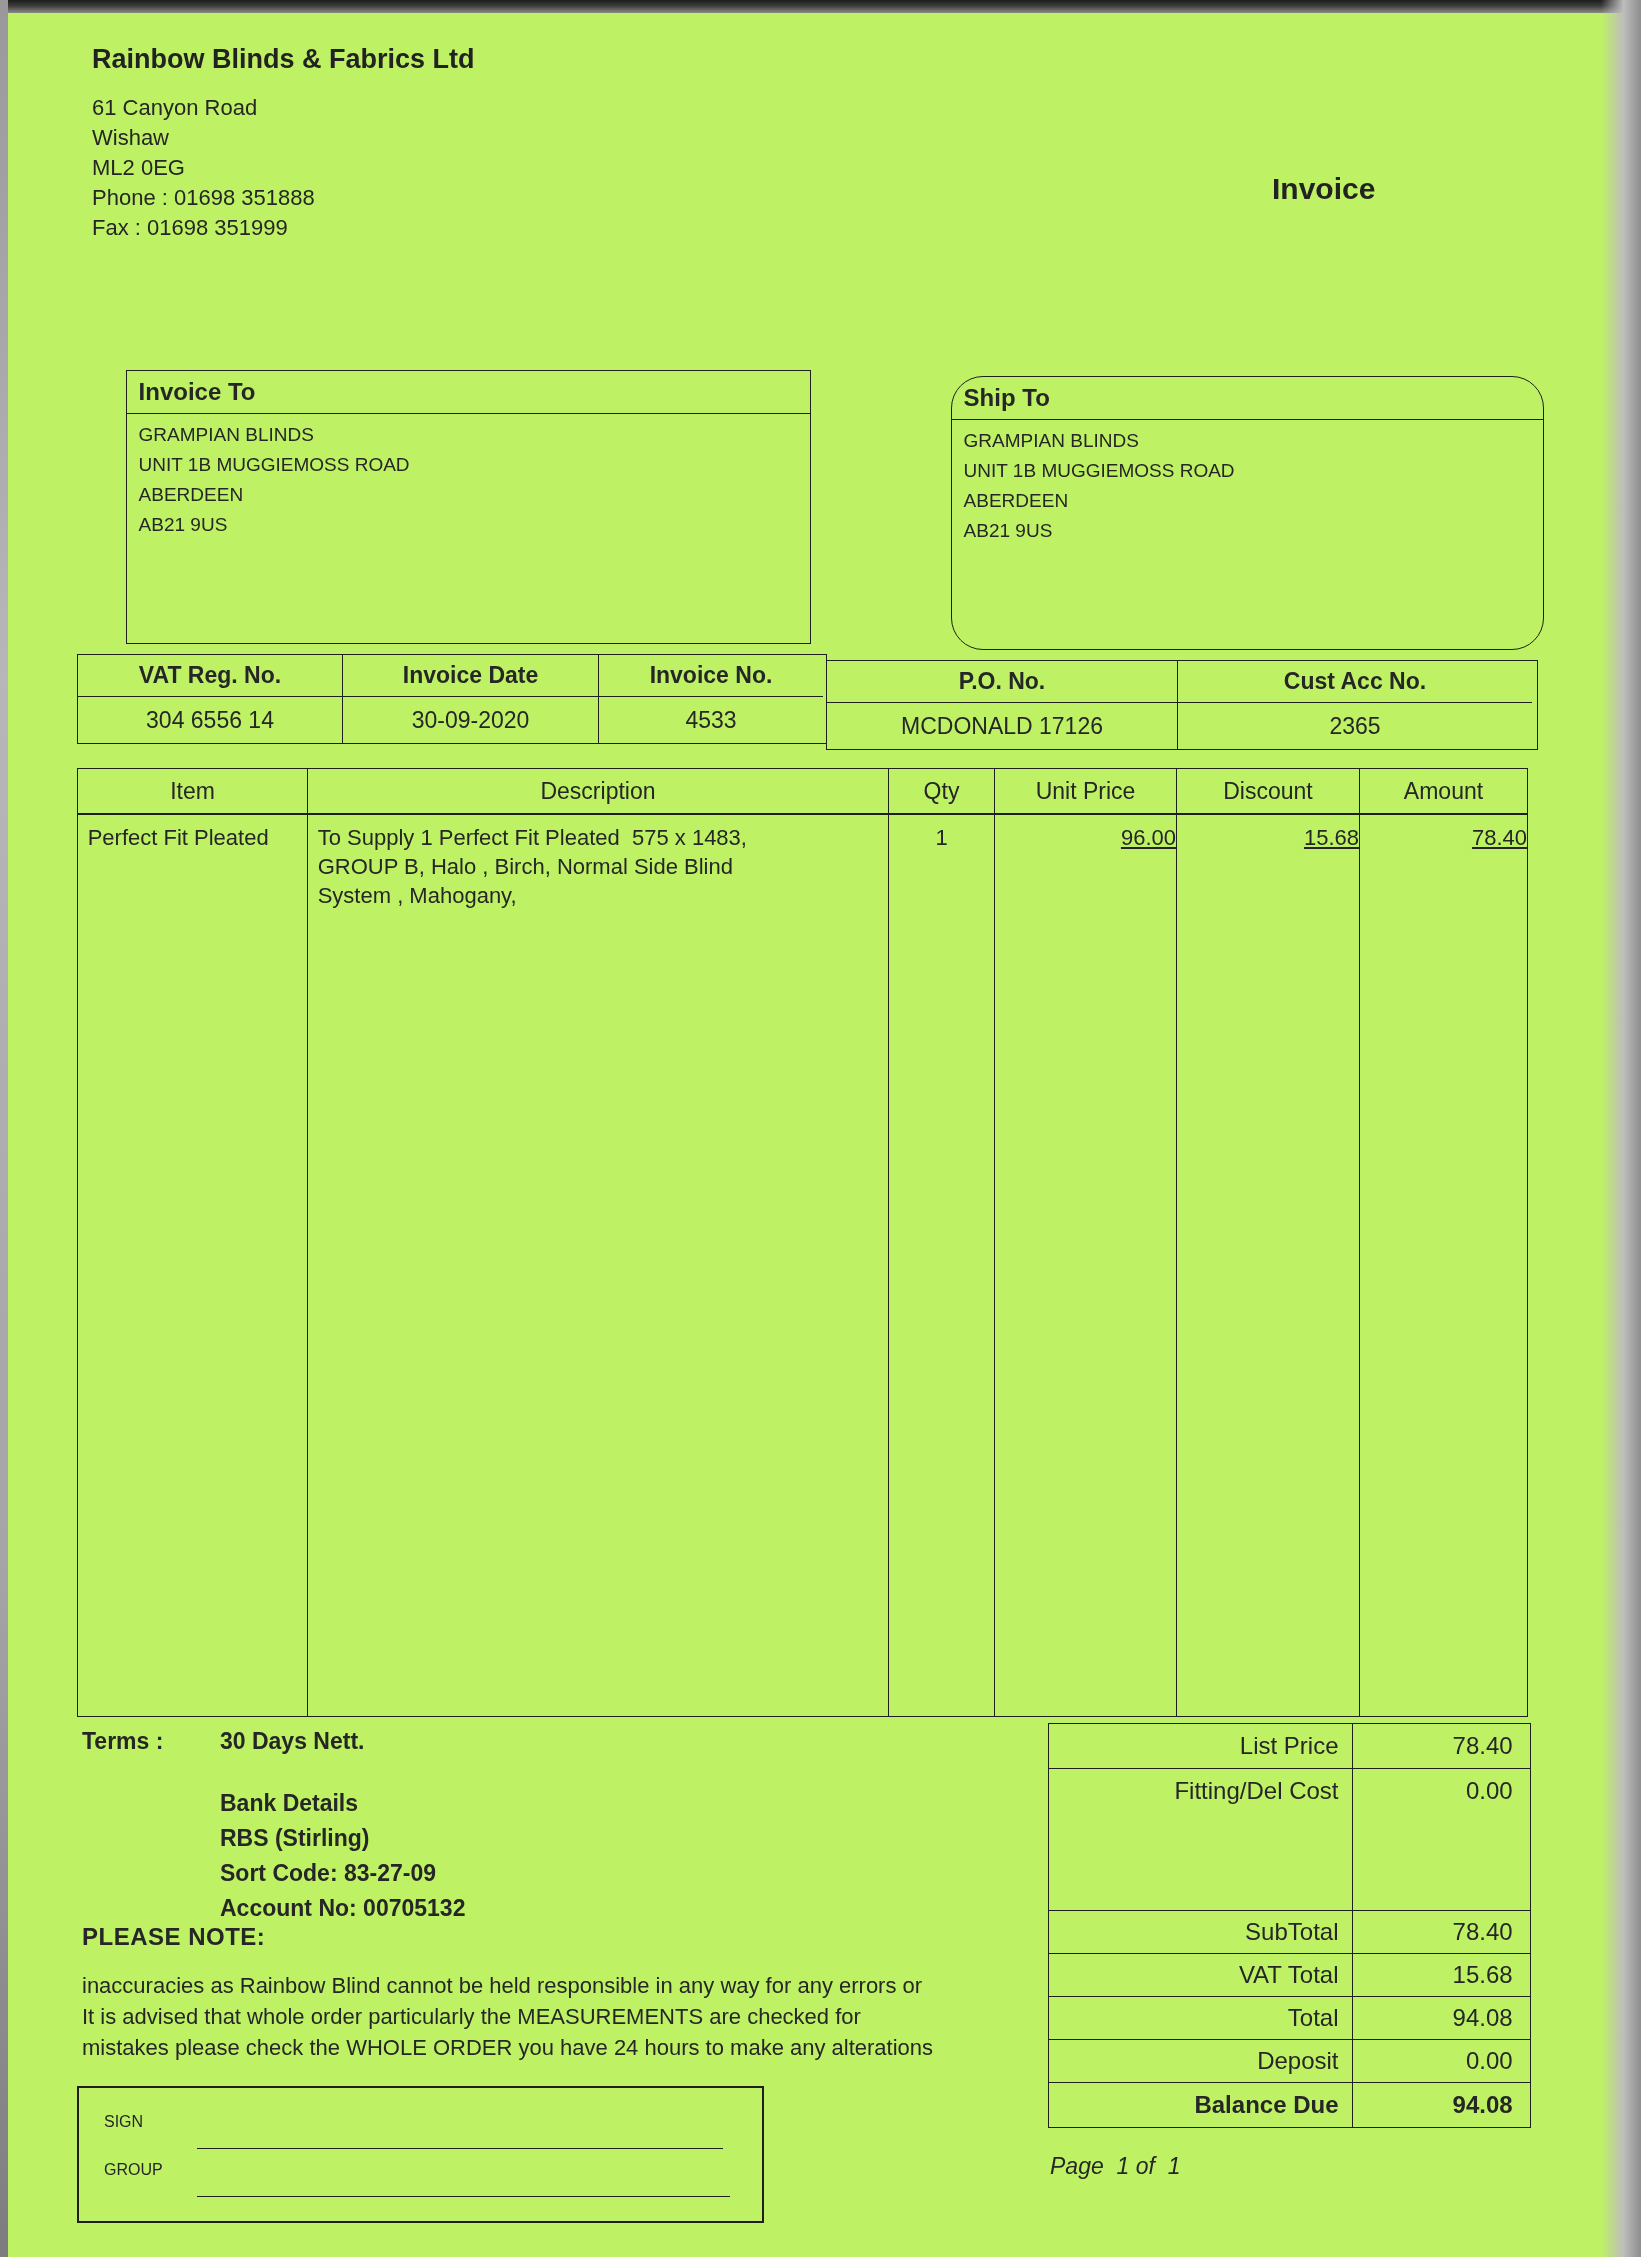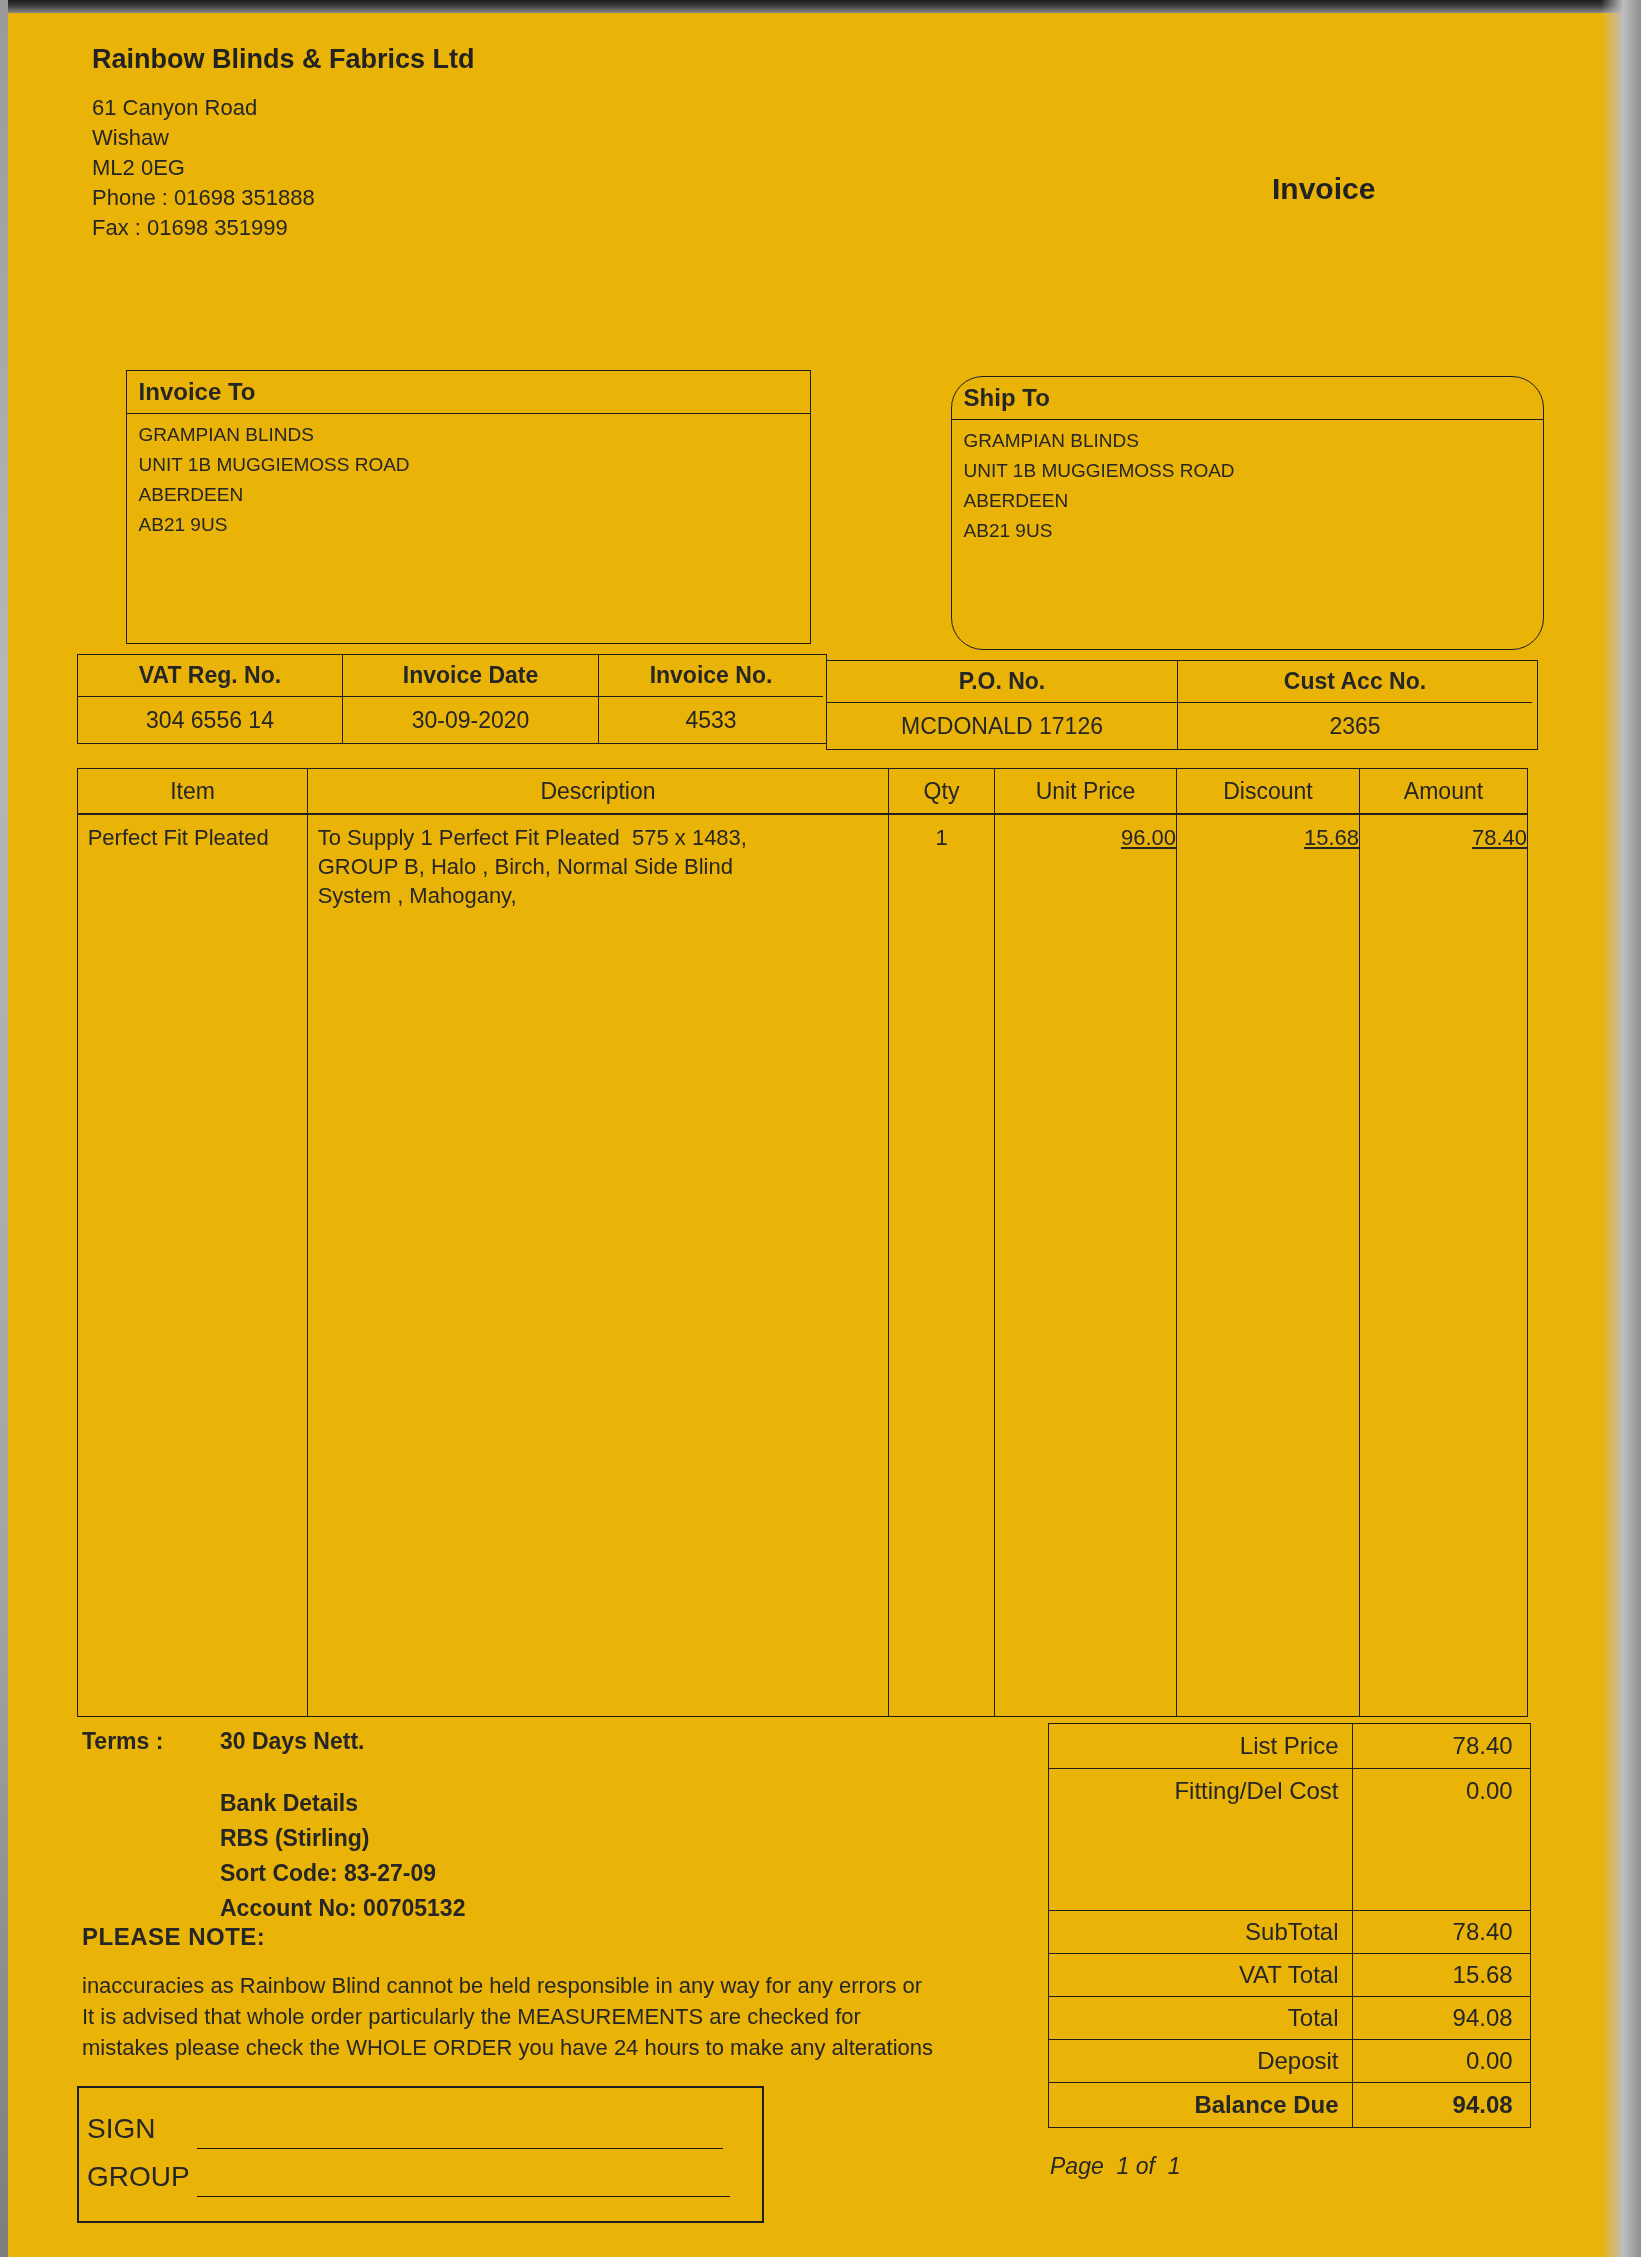"Rainbow Blinds & Fabrics Ltd" #page { background: #eab308 -> #bef264 }
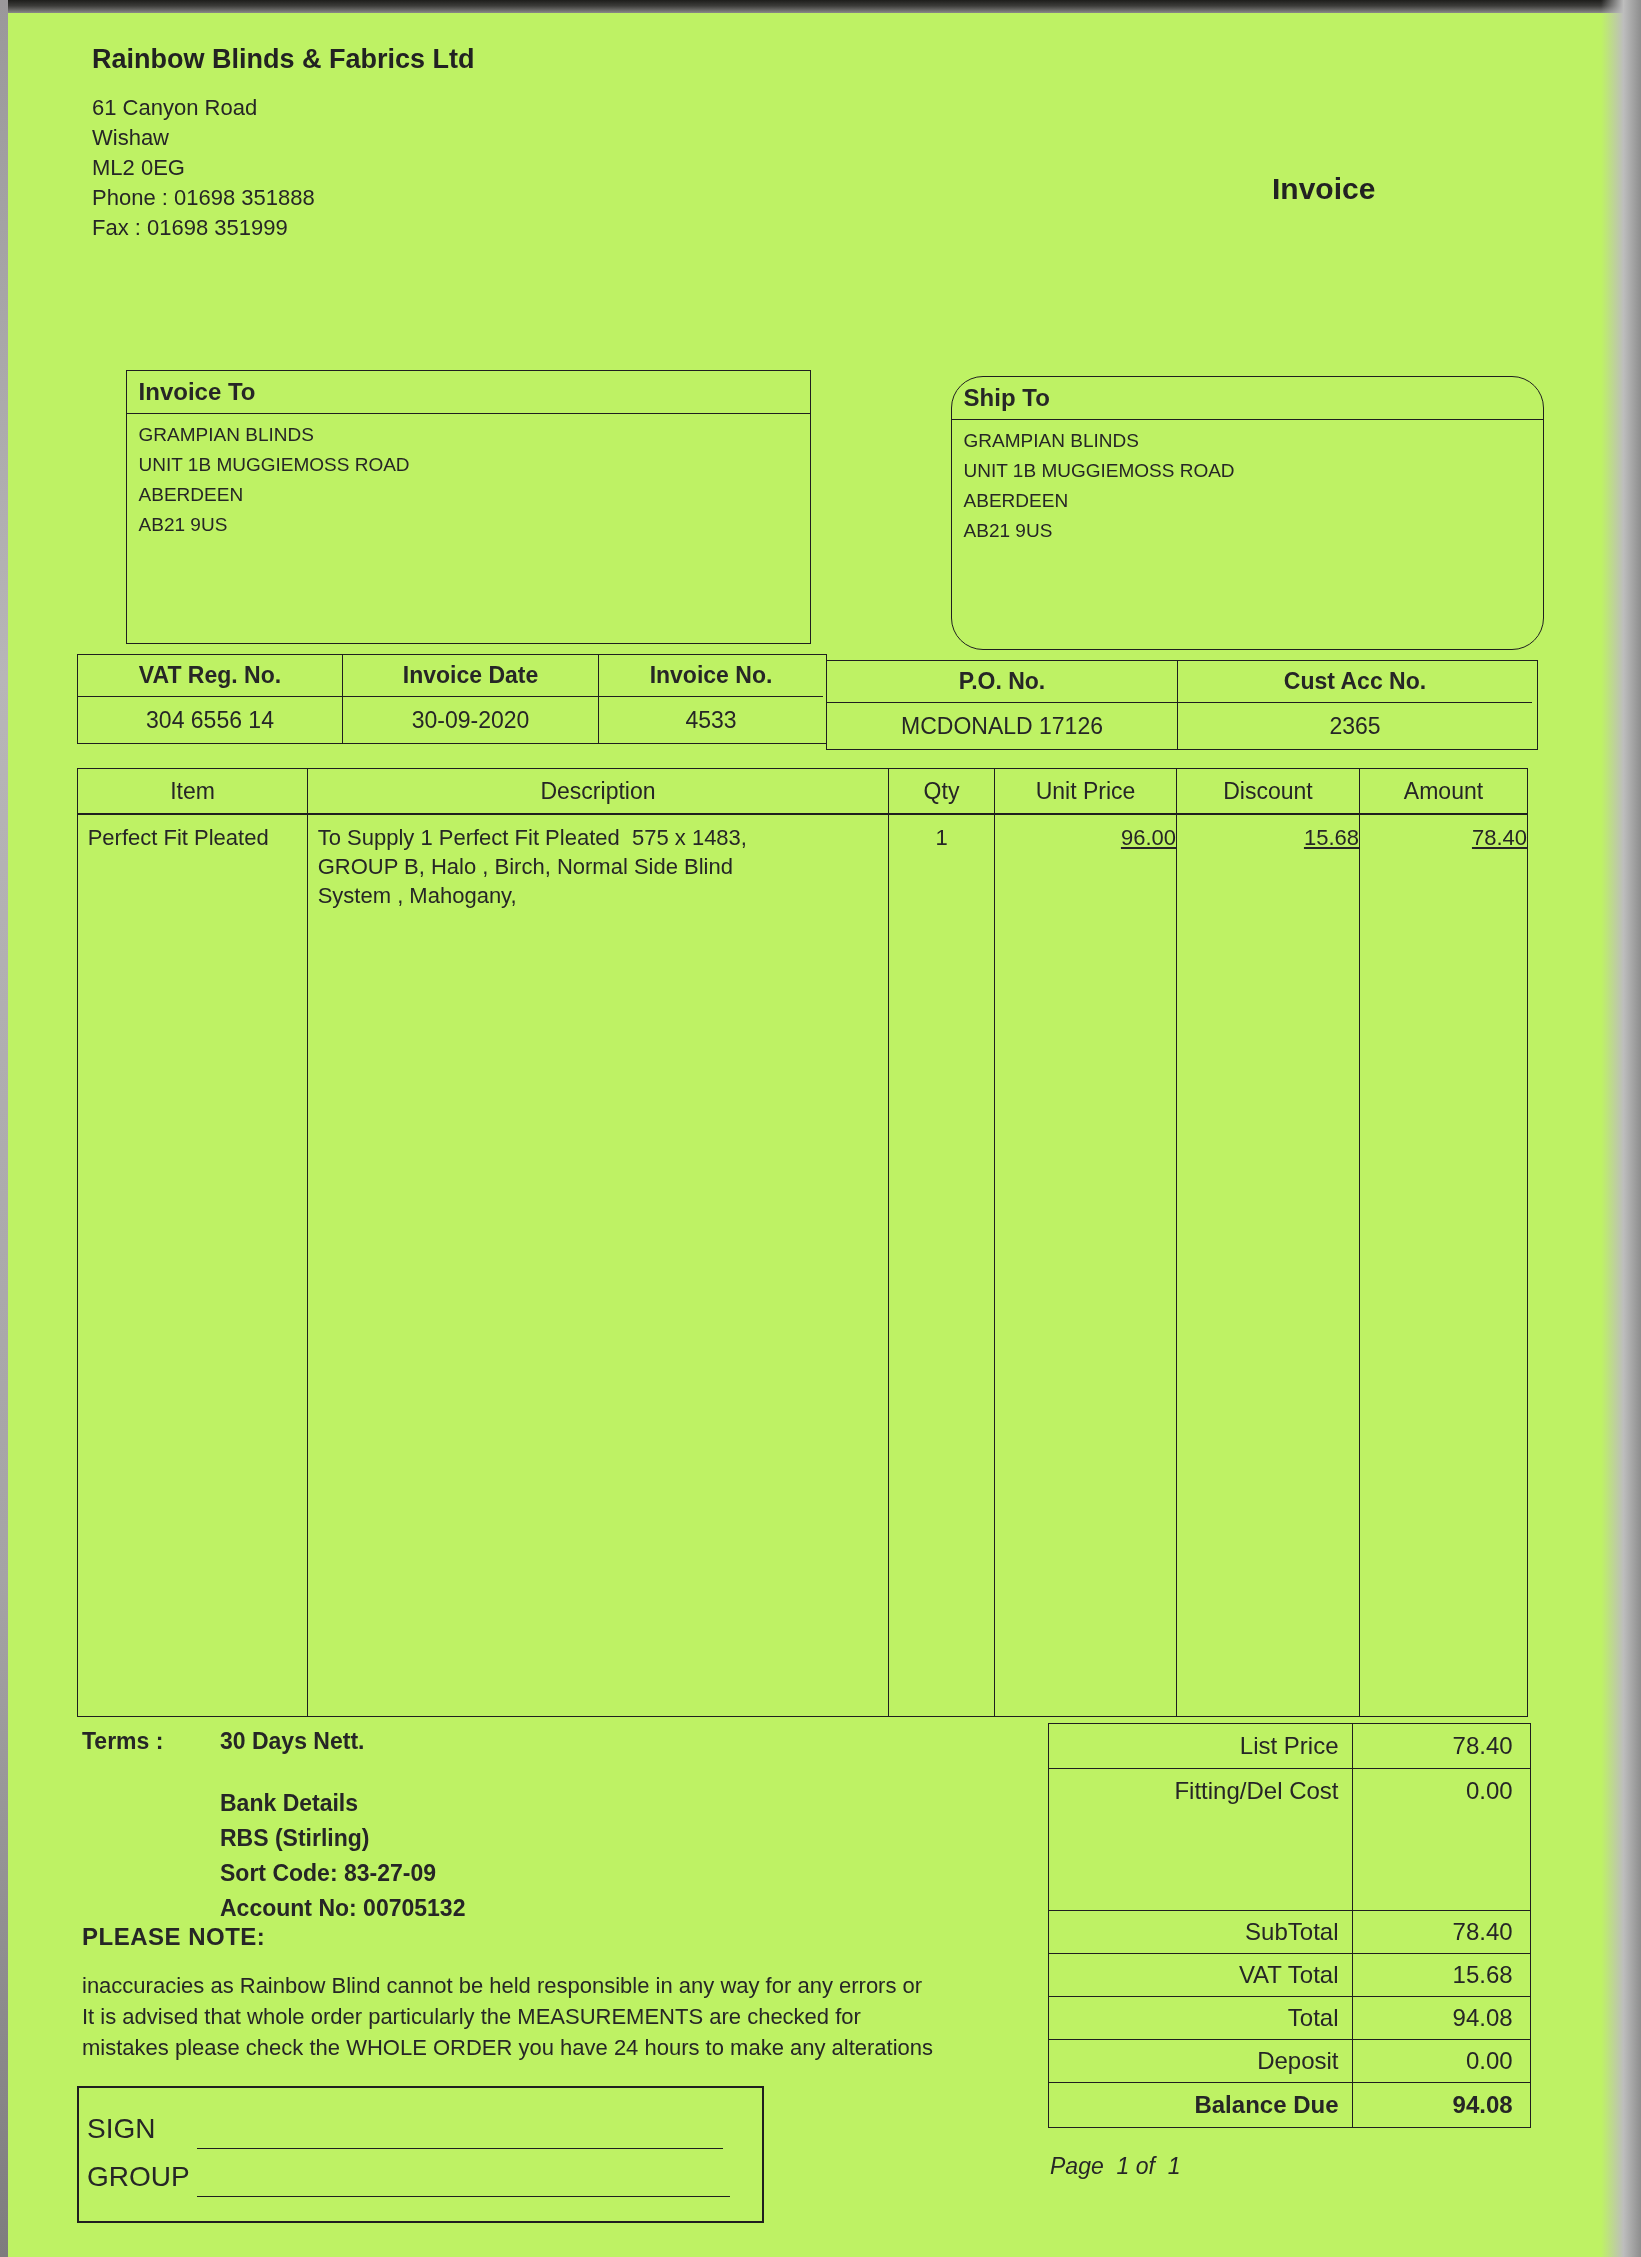"SIGN" .sign-box .lbl { font-size: 28px -> 16px; left: 8px -> 25px }
